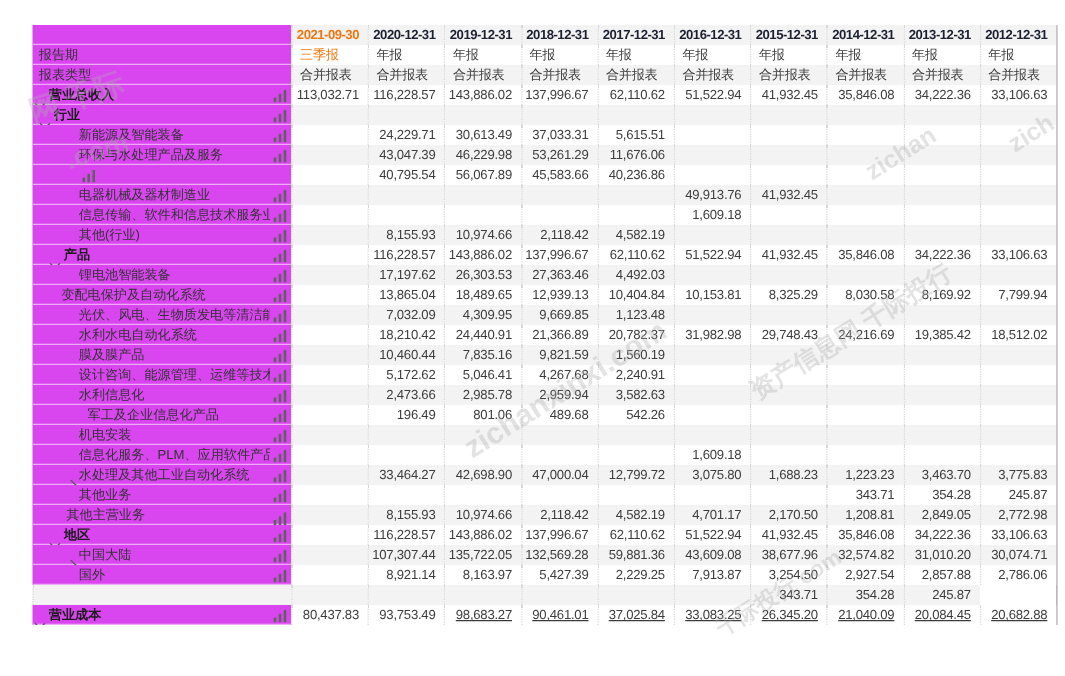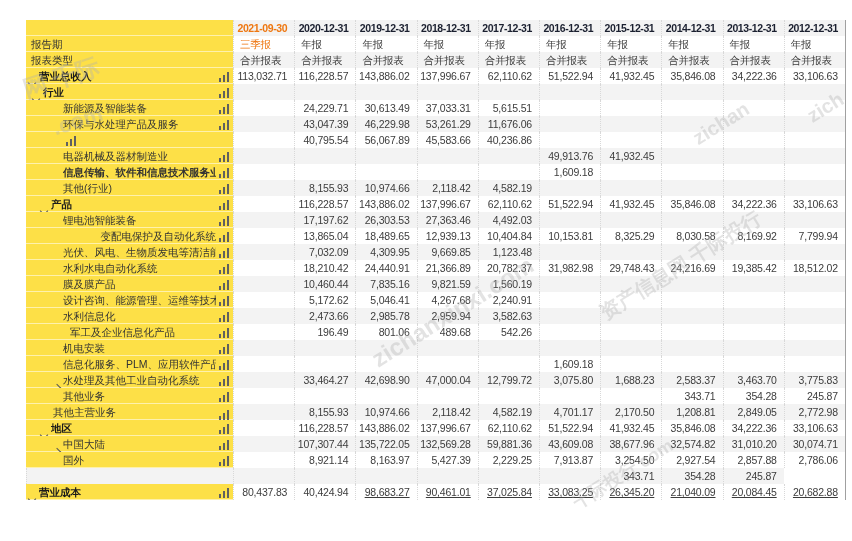"报告期" .lcell { background: #fde047 -> #d946ef }
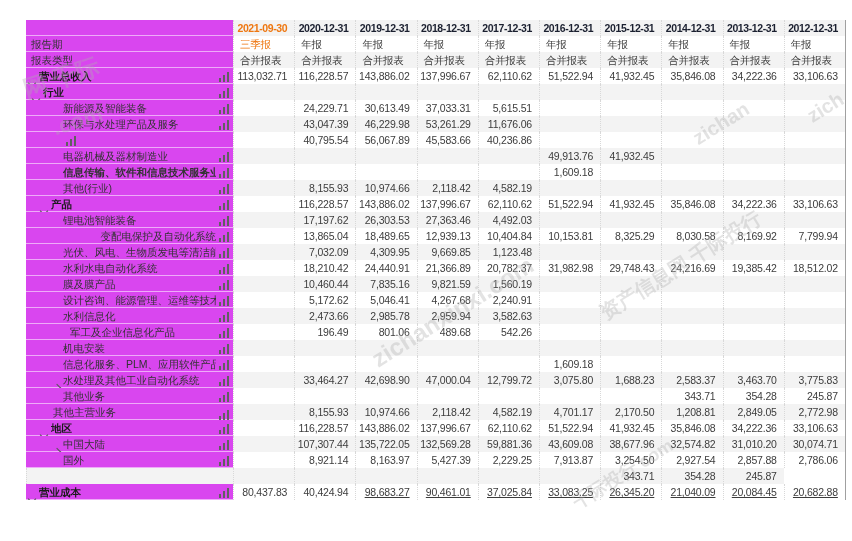"信息传输、软件和信息技术服务业" div.lcell { font-weight: bold -> none }
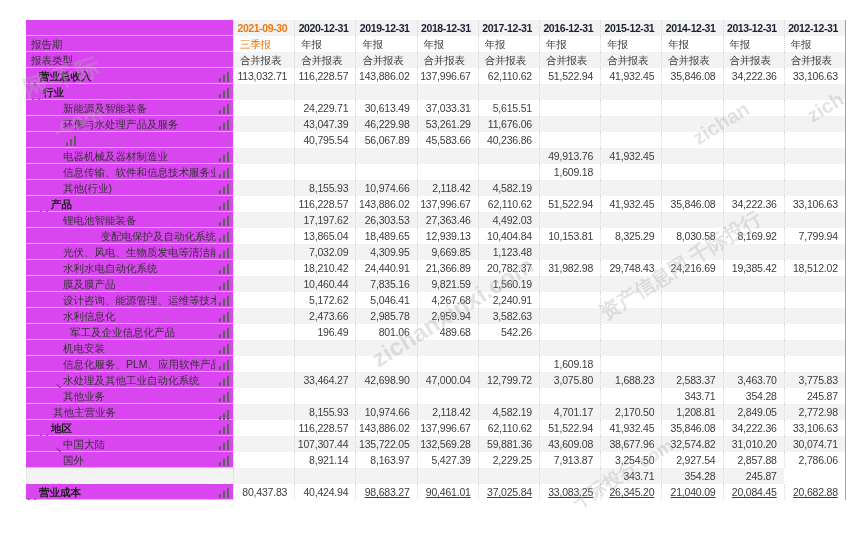"变配电保护及自动化系统" div.lcell { text-align: right -> none }
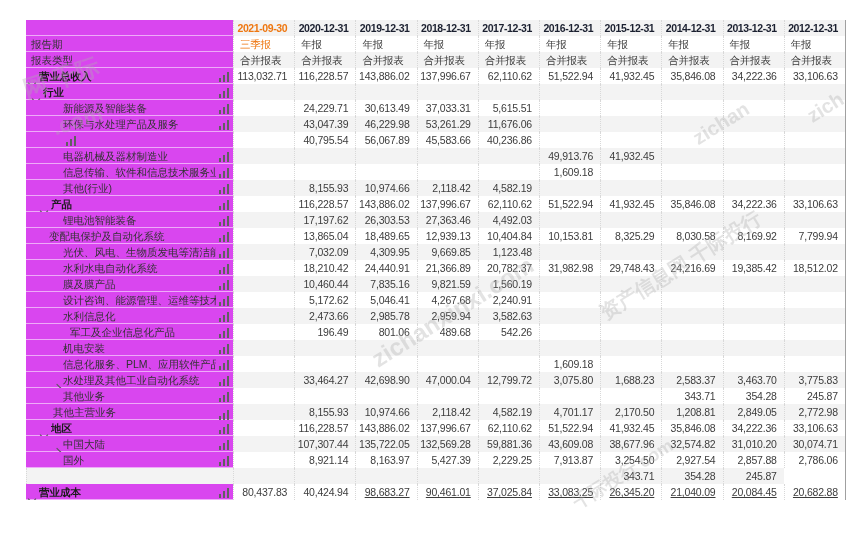"2,583.37" div.dcell { text: 2,583.37 -> 1,223.23 }
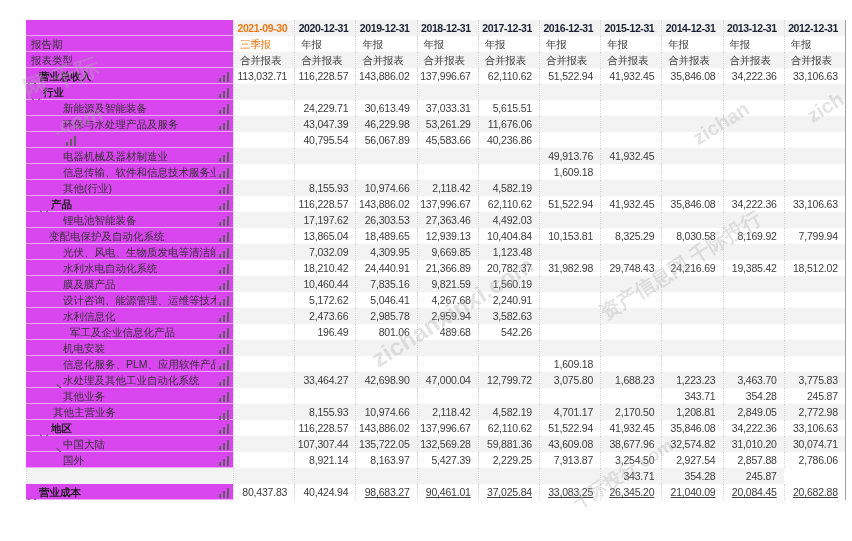"40,424.94" div.dcell { text: 40,424.94 -> 93,753.49 }
